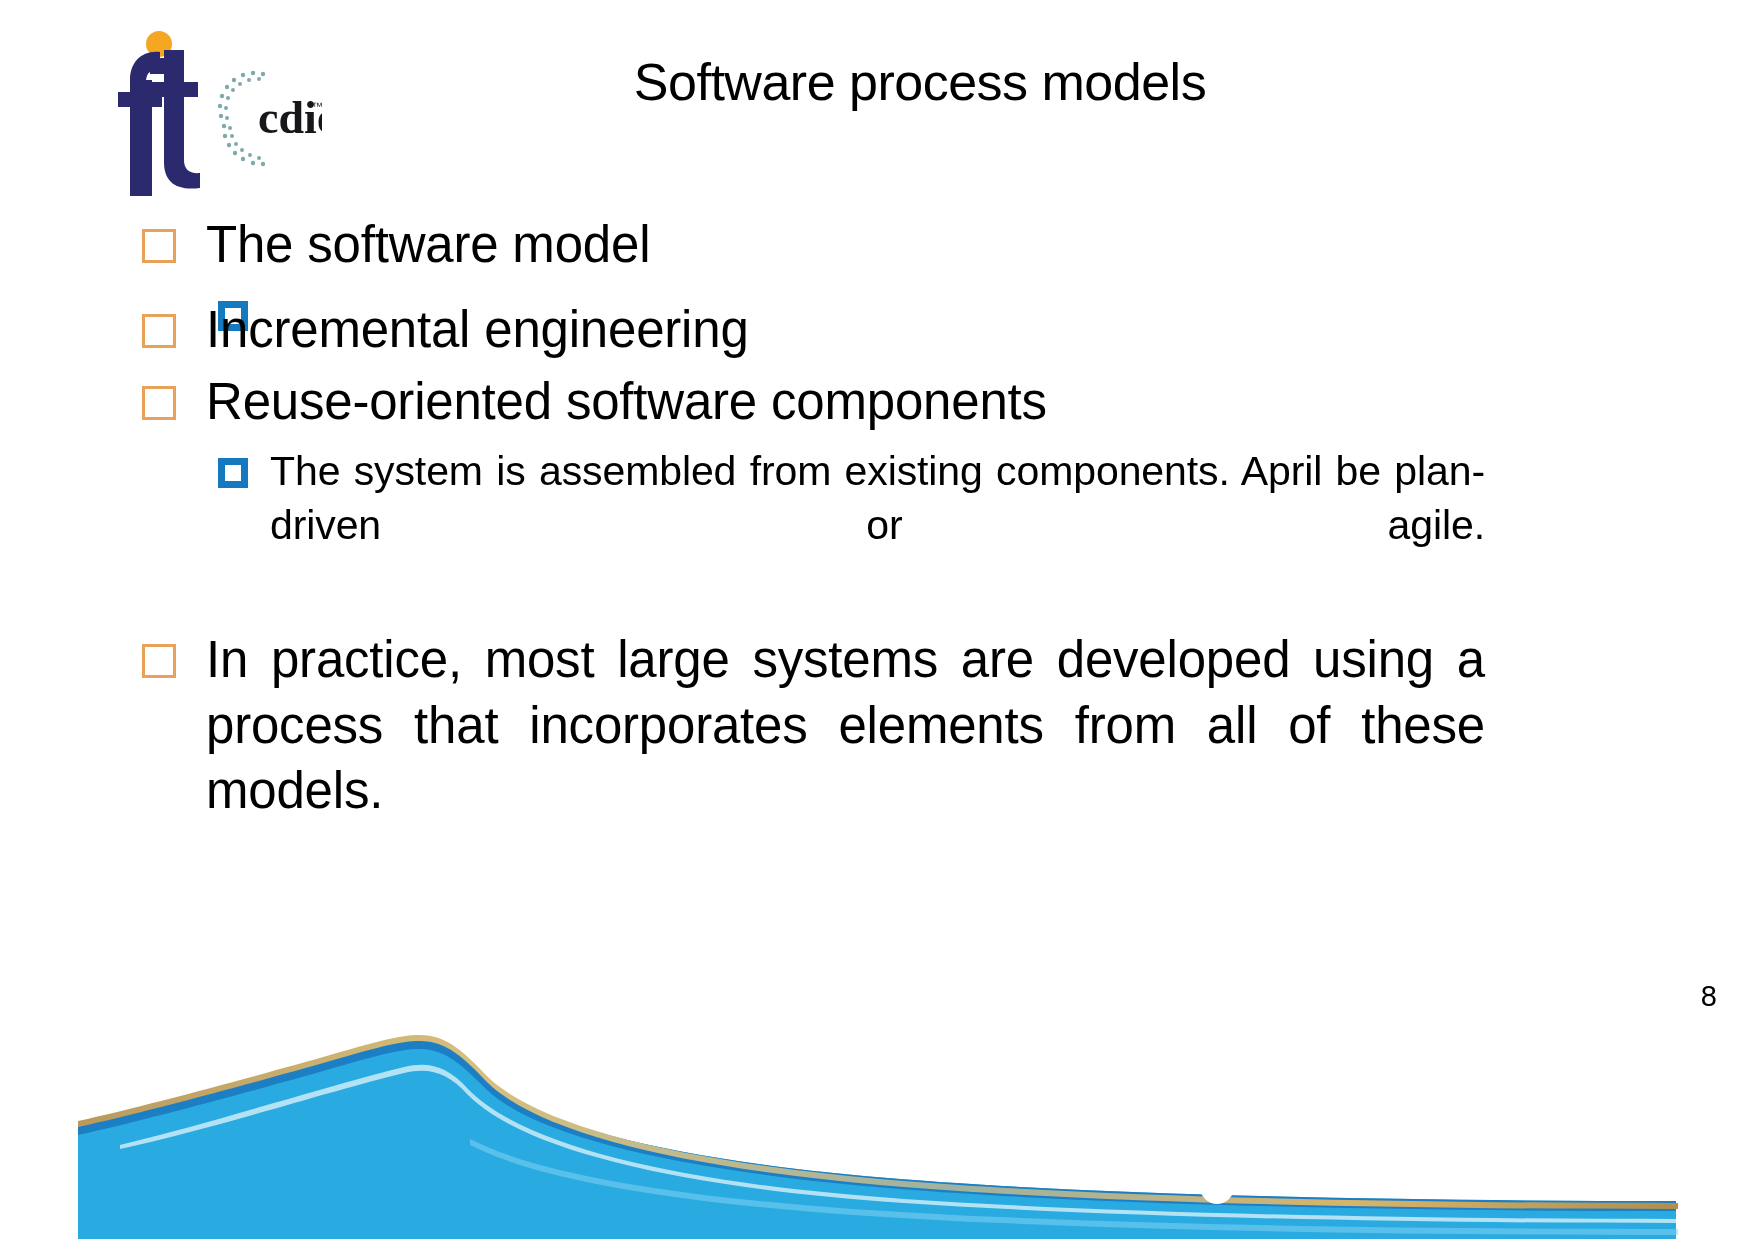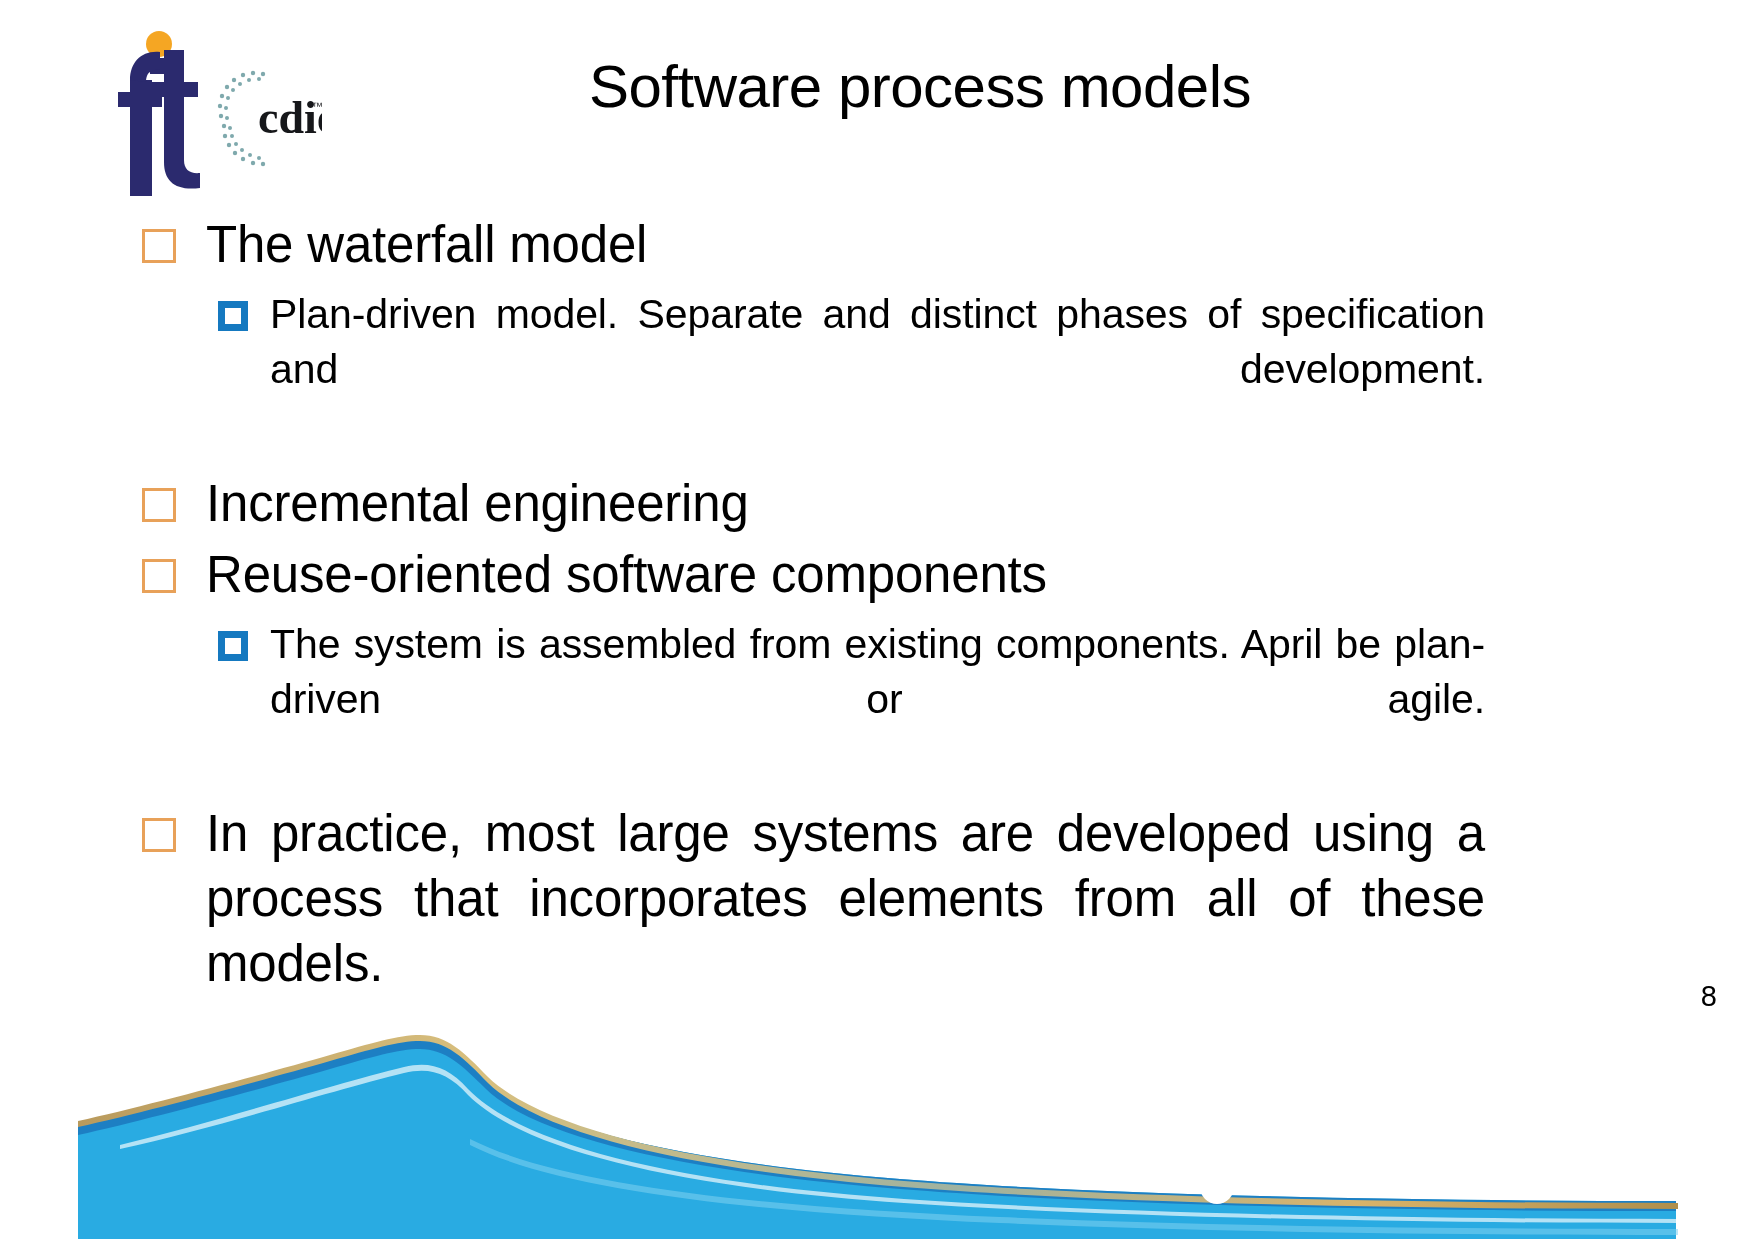"Software process models" #title { font-size: 60px -> 52px }
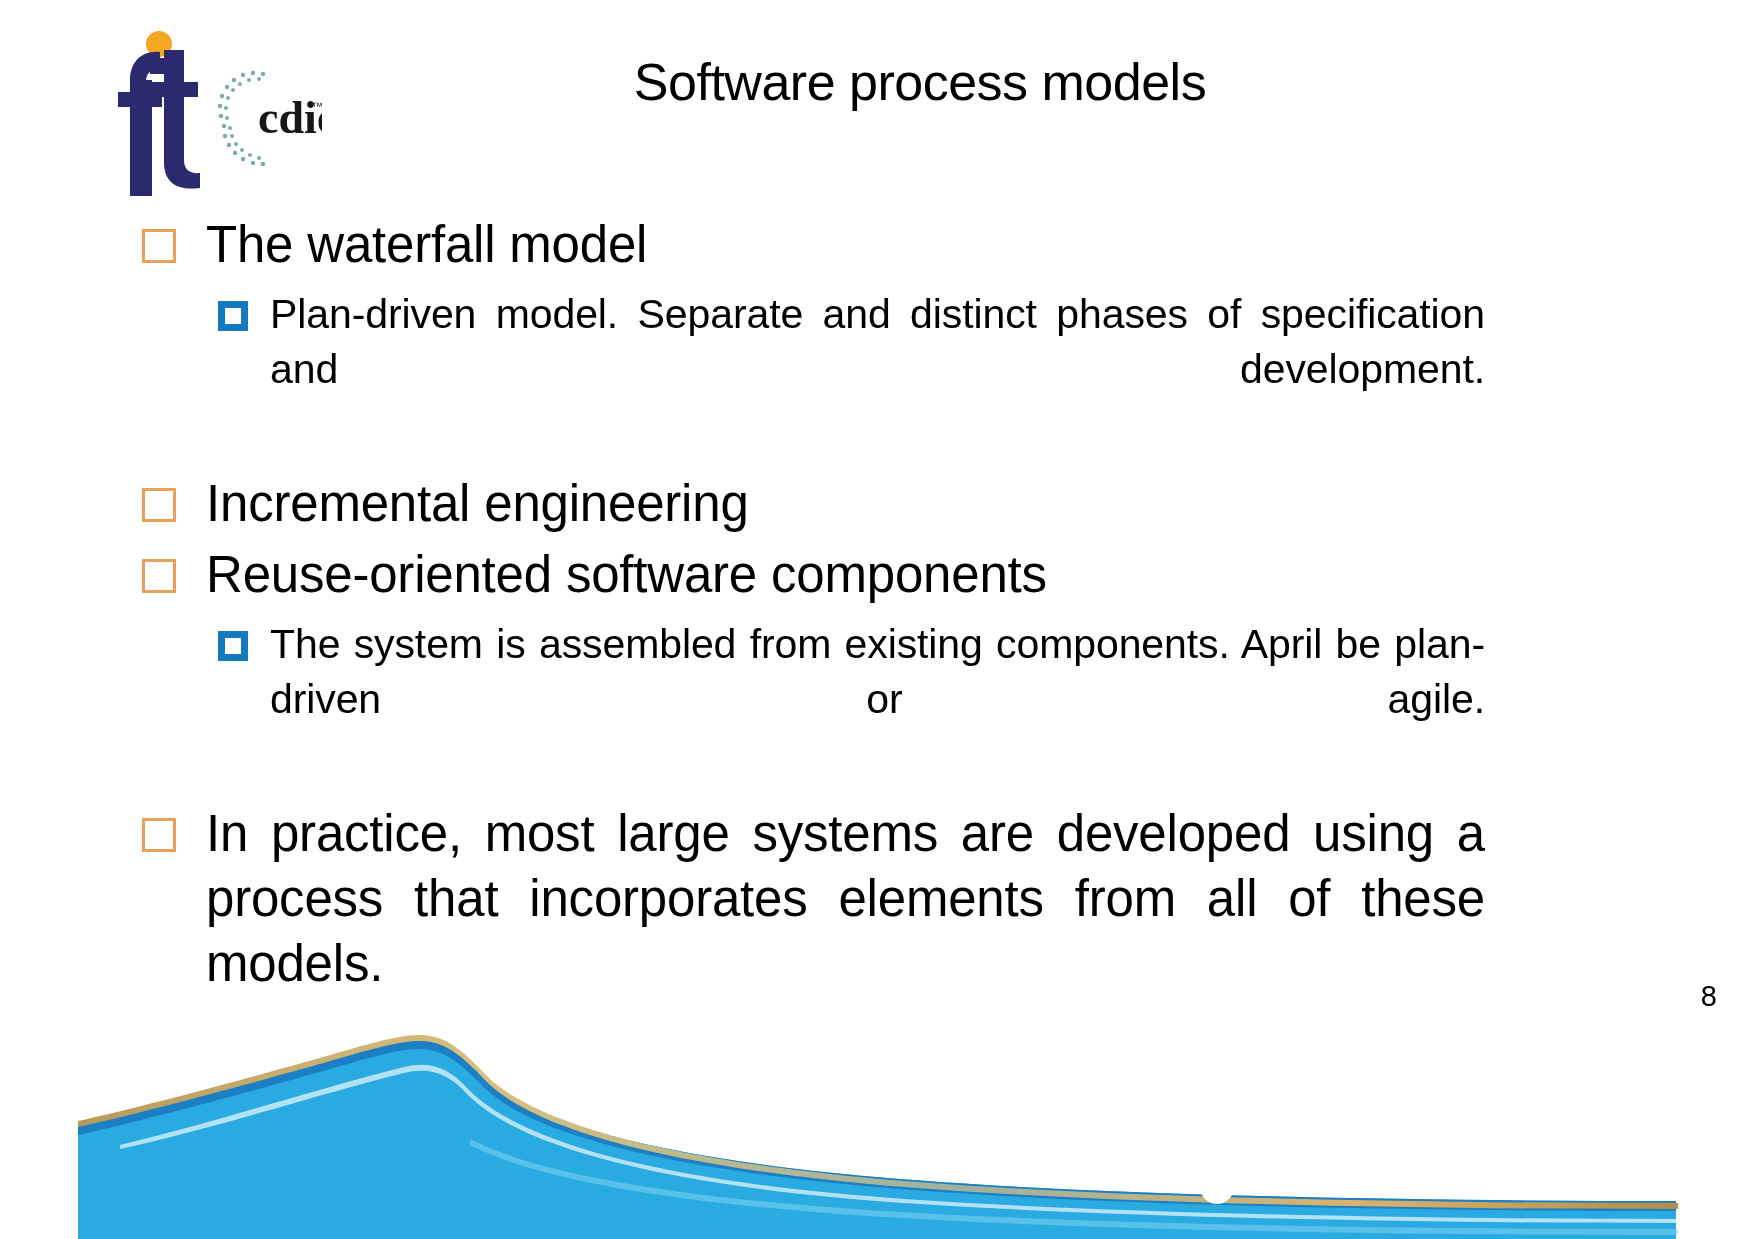"The waterfall model" div.lvl1-text { text: waterfall -> software }
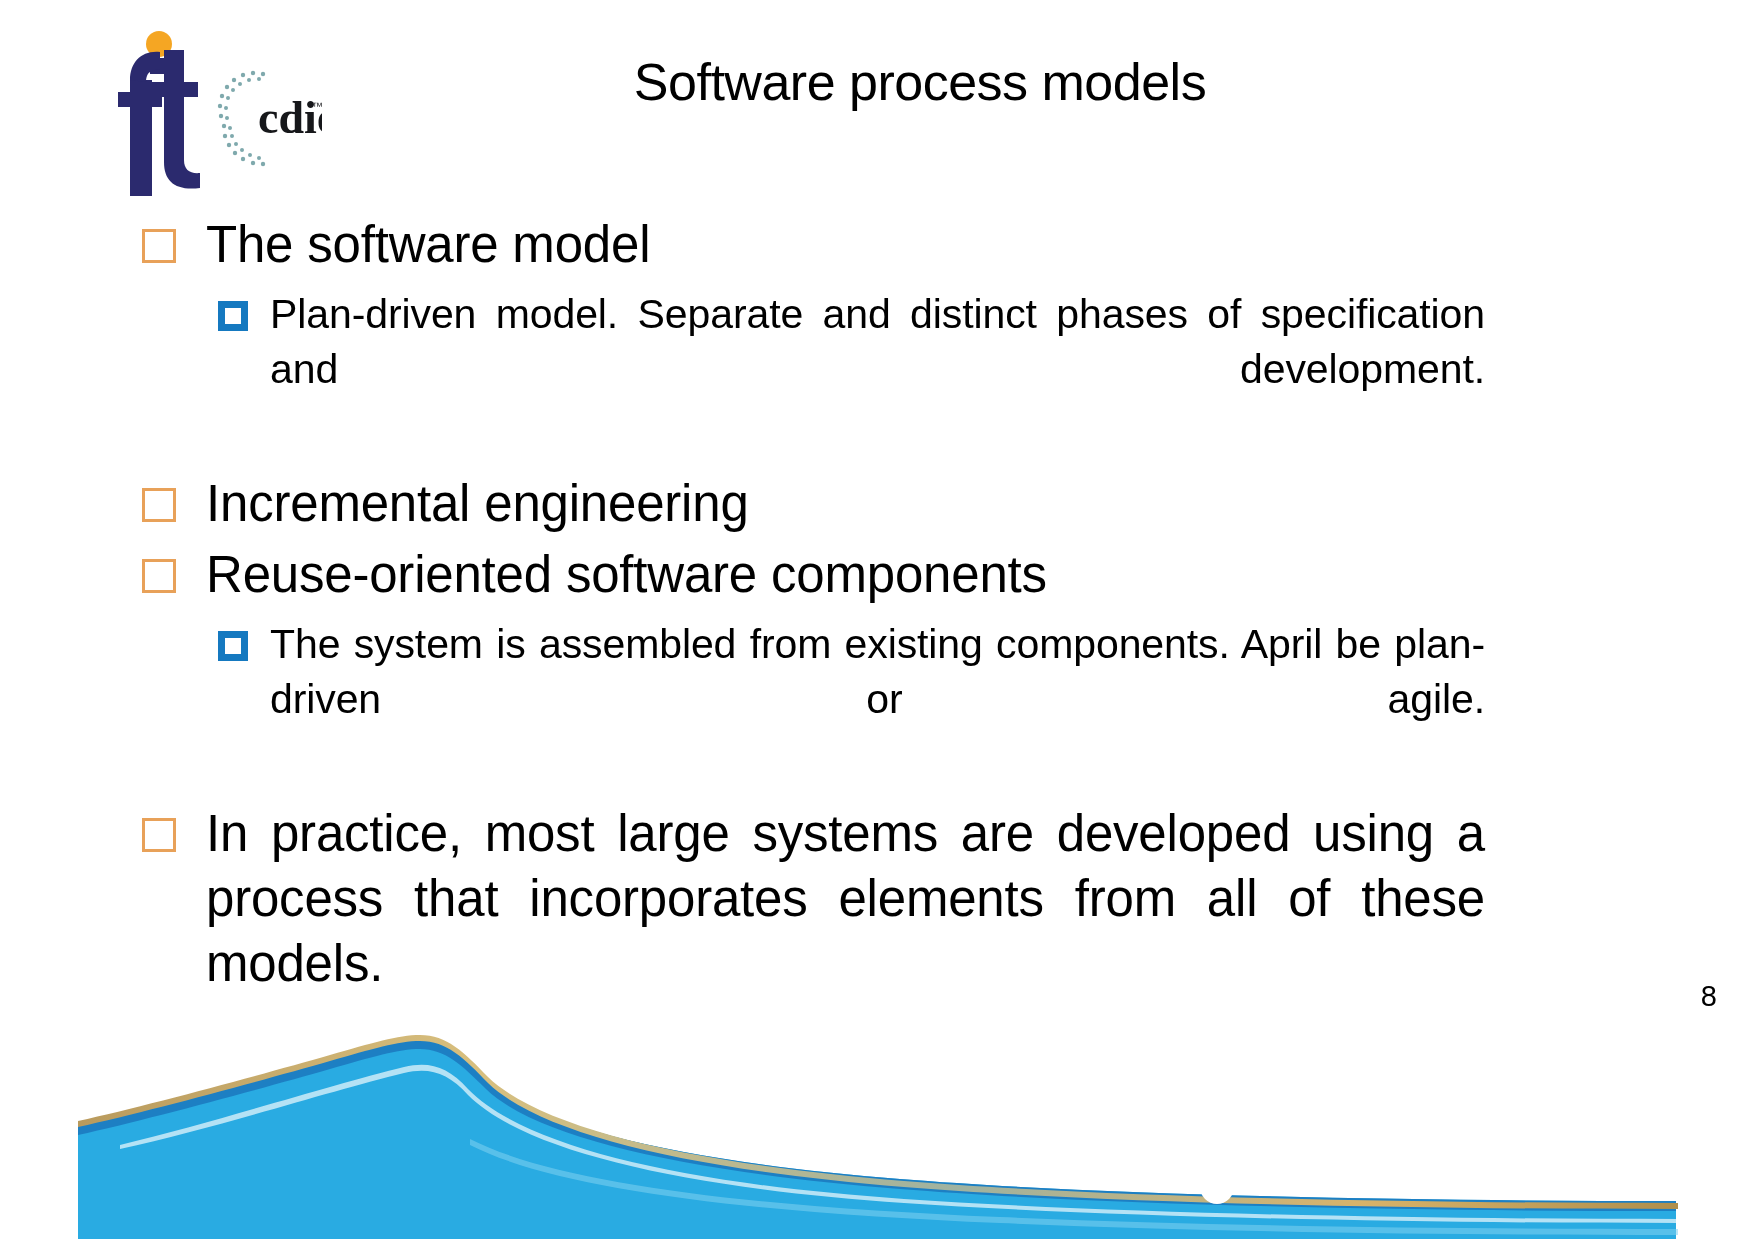"Plan-driven model. Separate and distinct" div.lvl2-text { html: <div>Plan-driven model. Separate and distinct phases of specification and development.</div> -> none }
